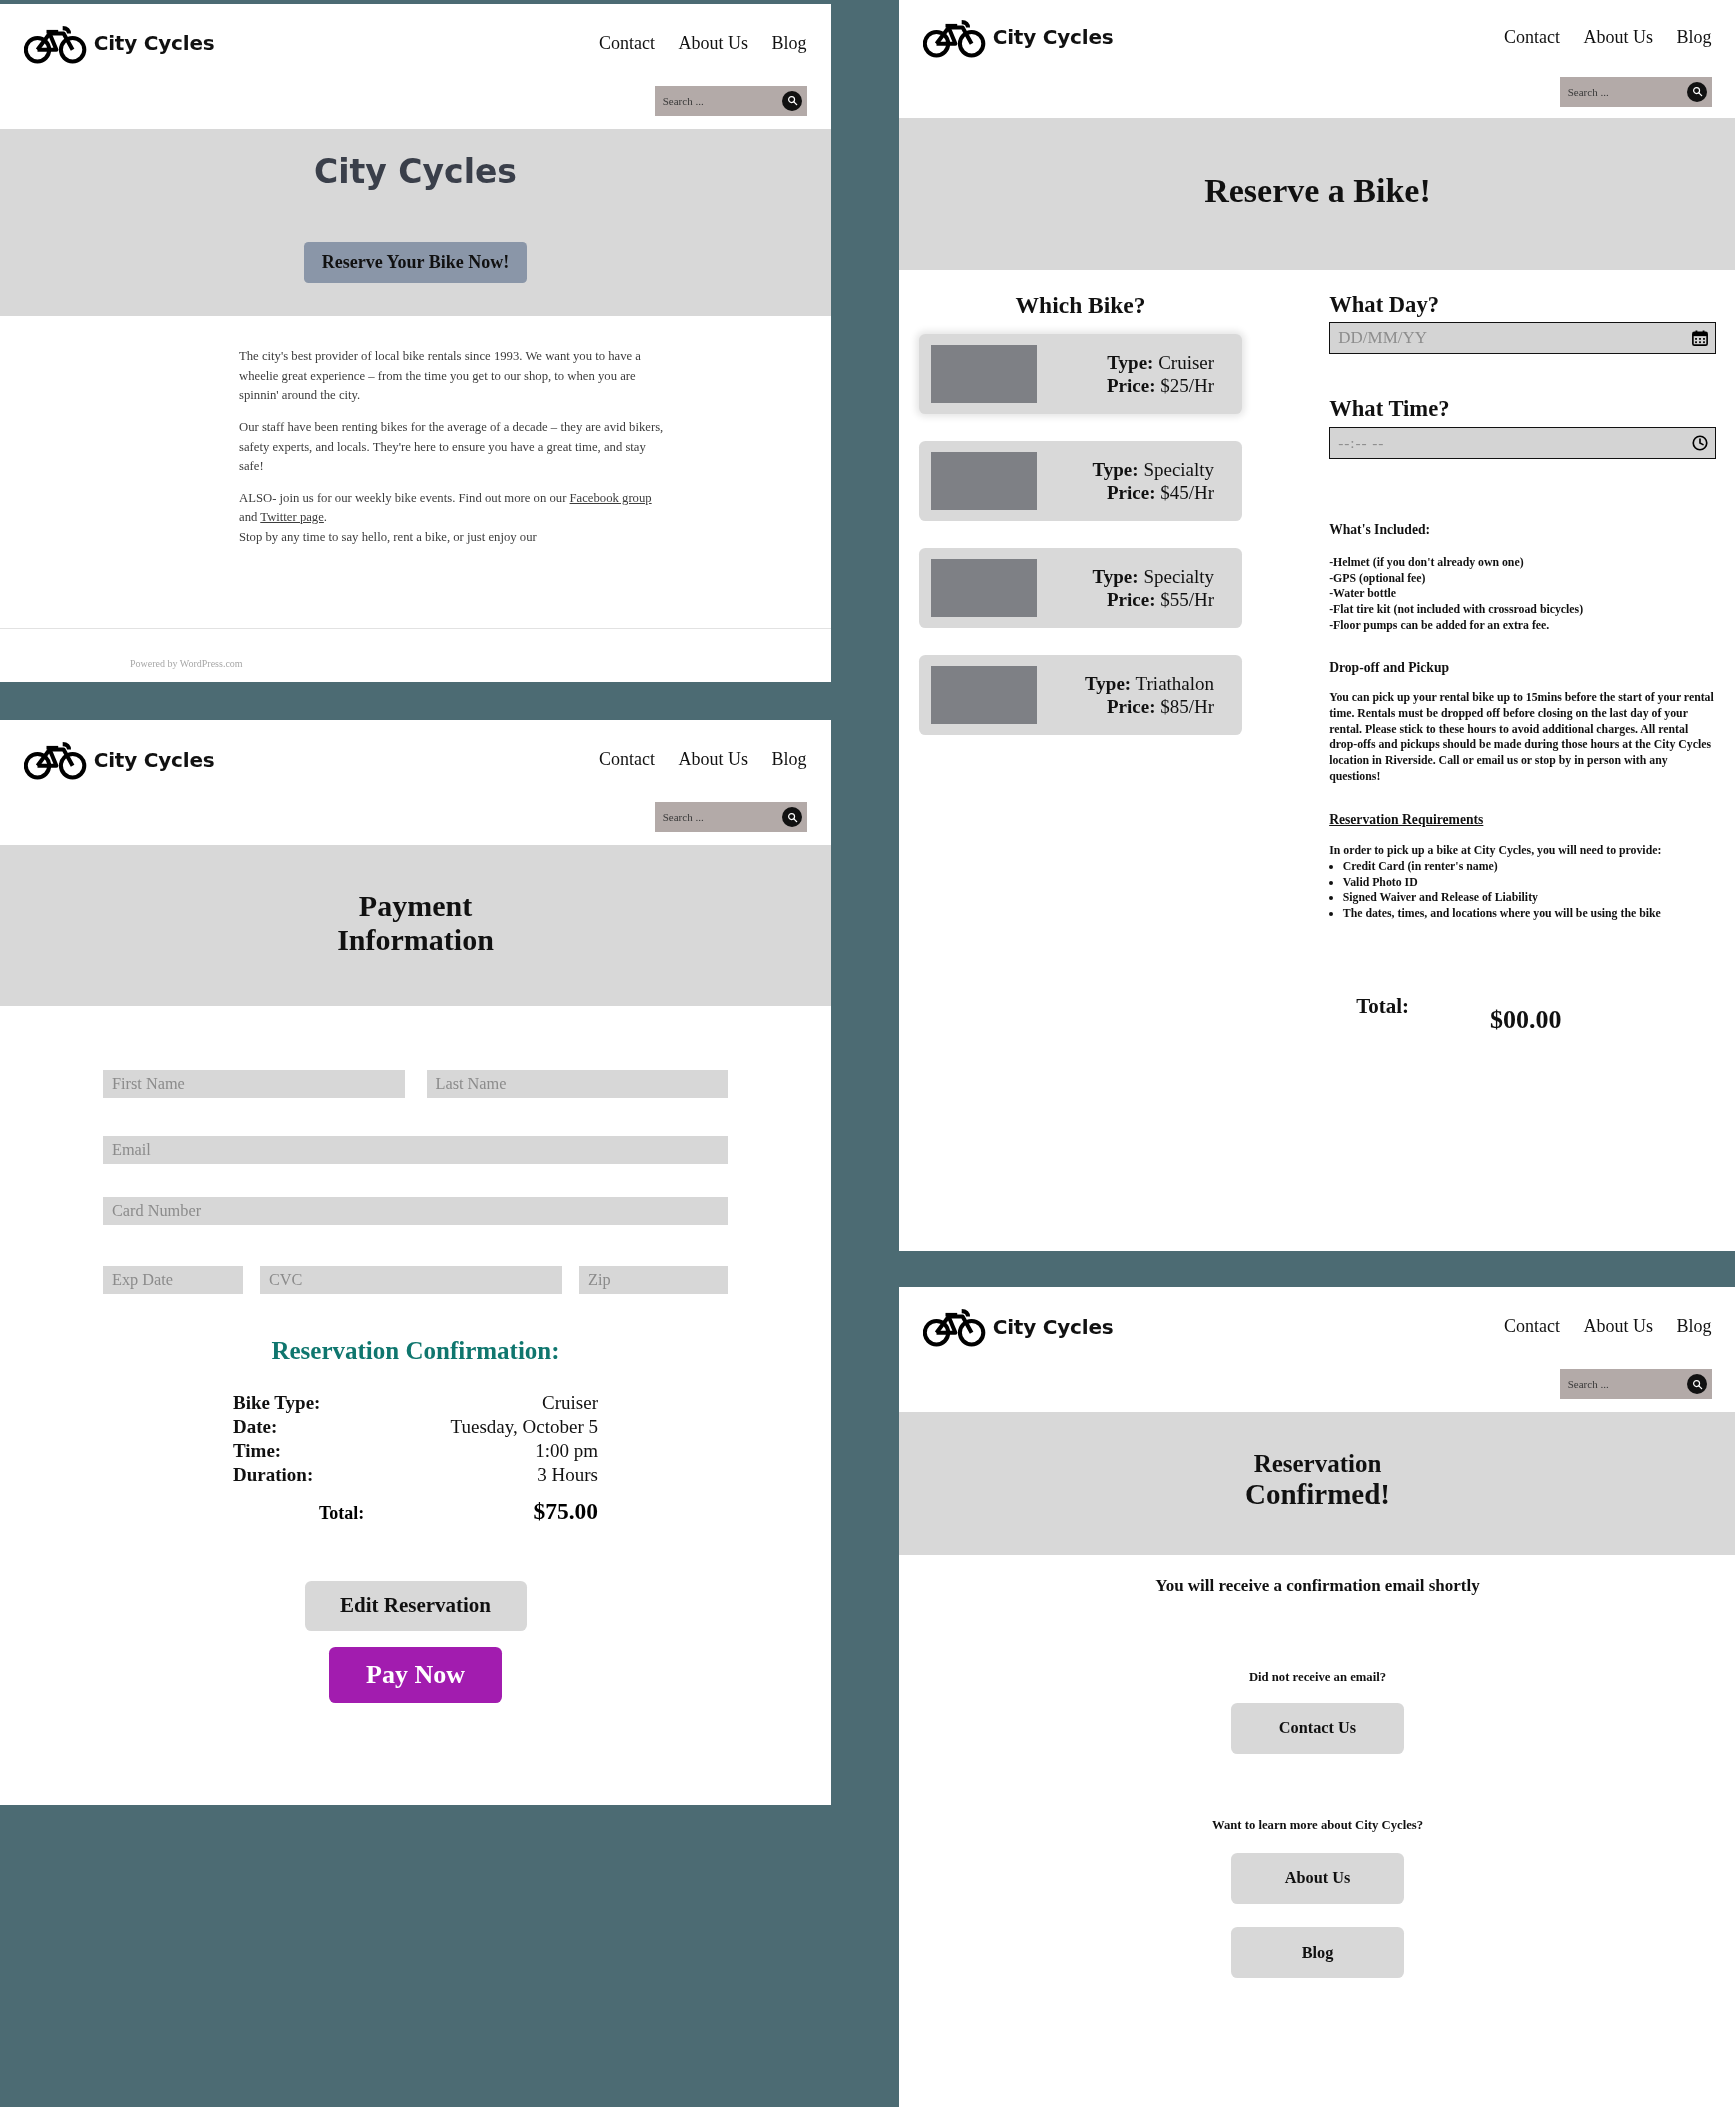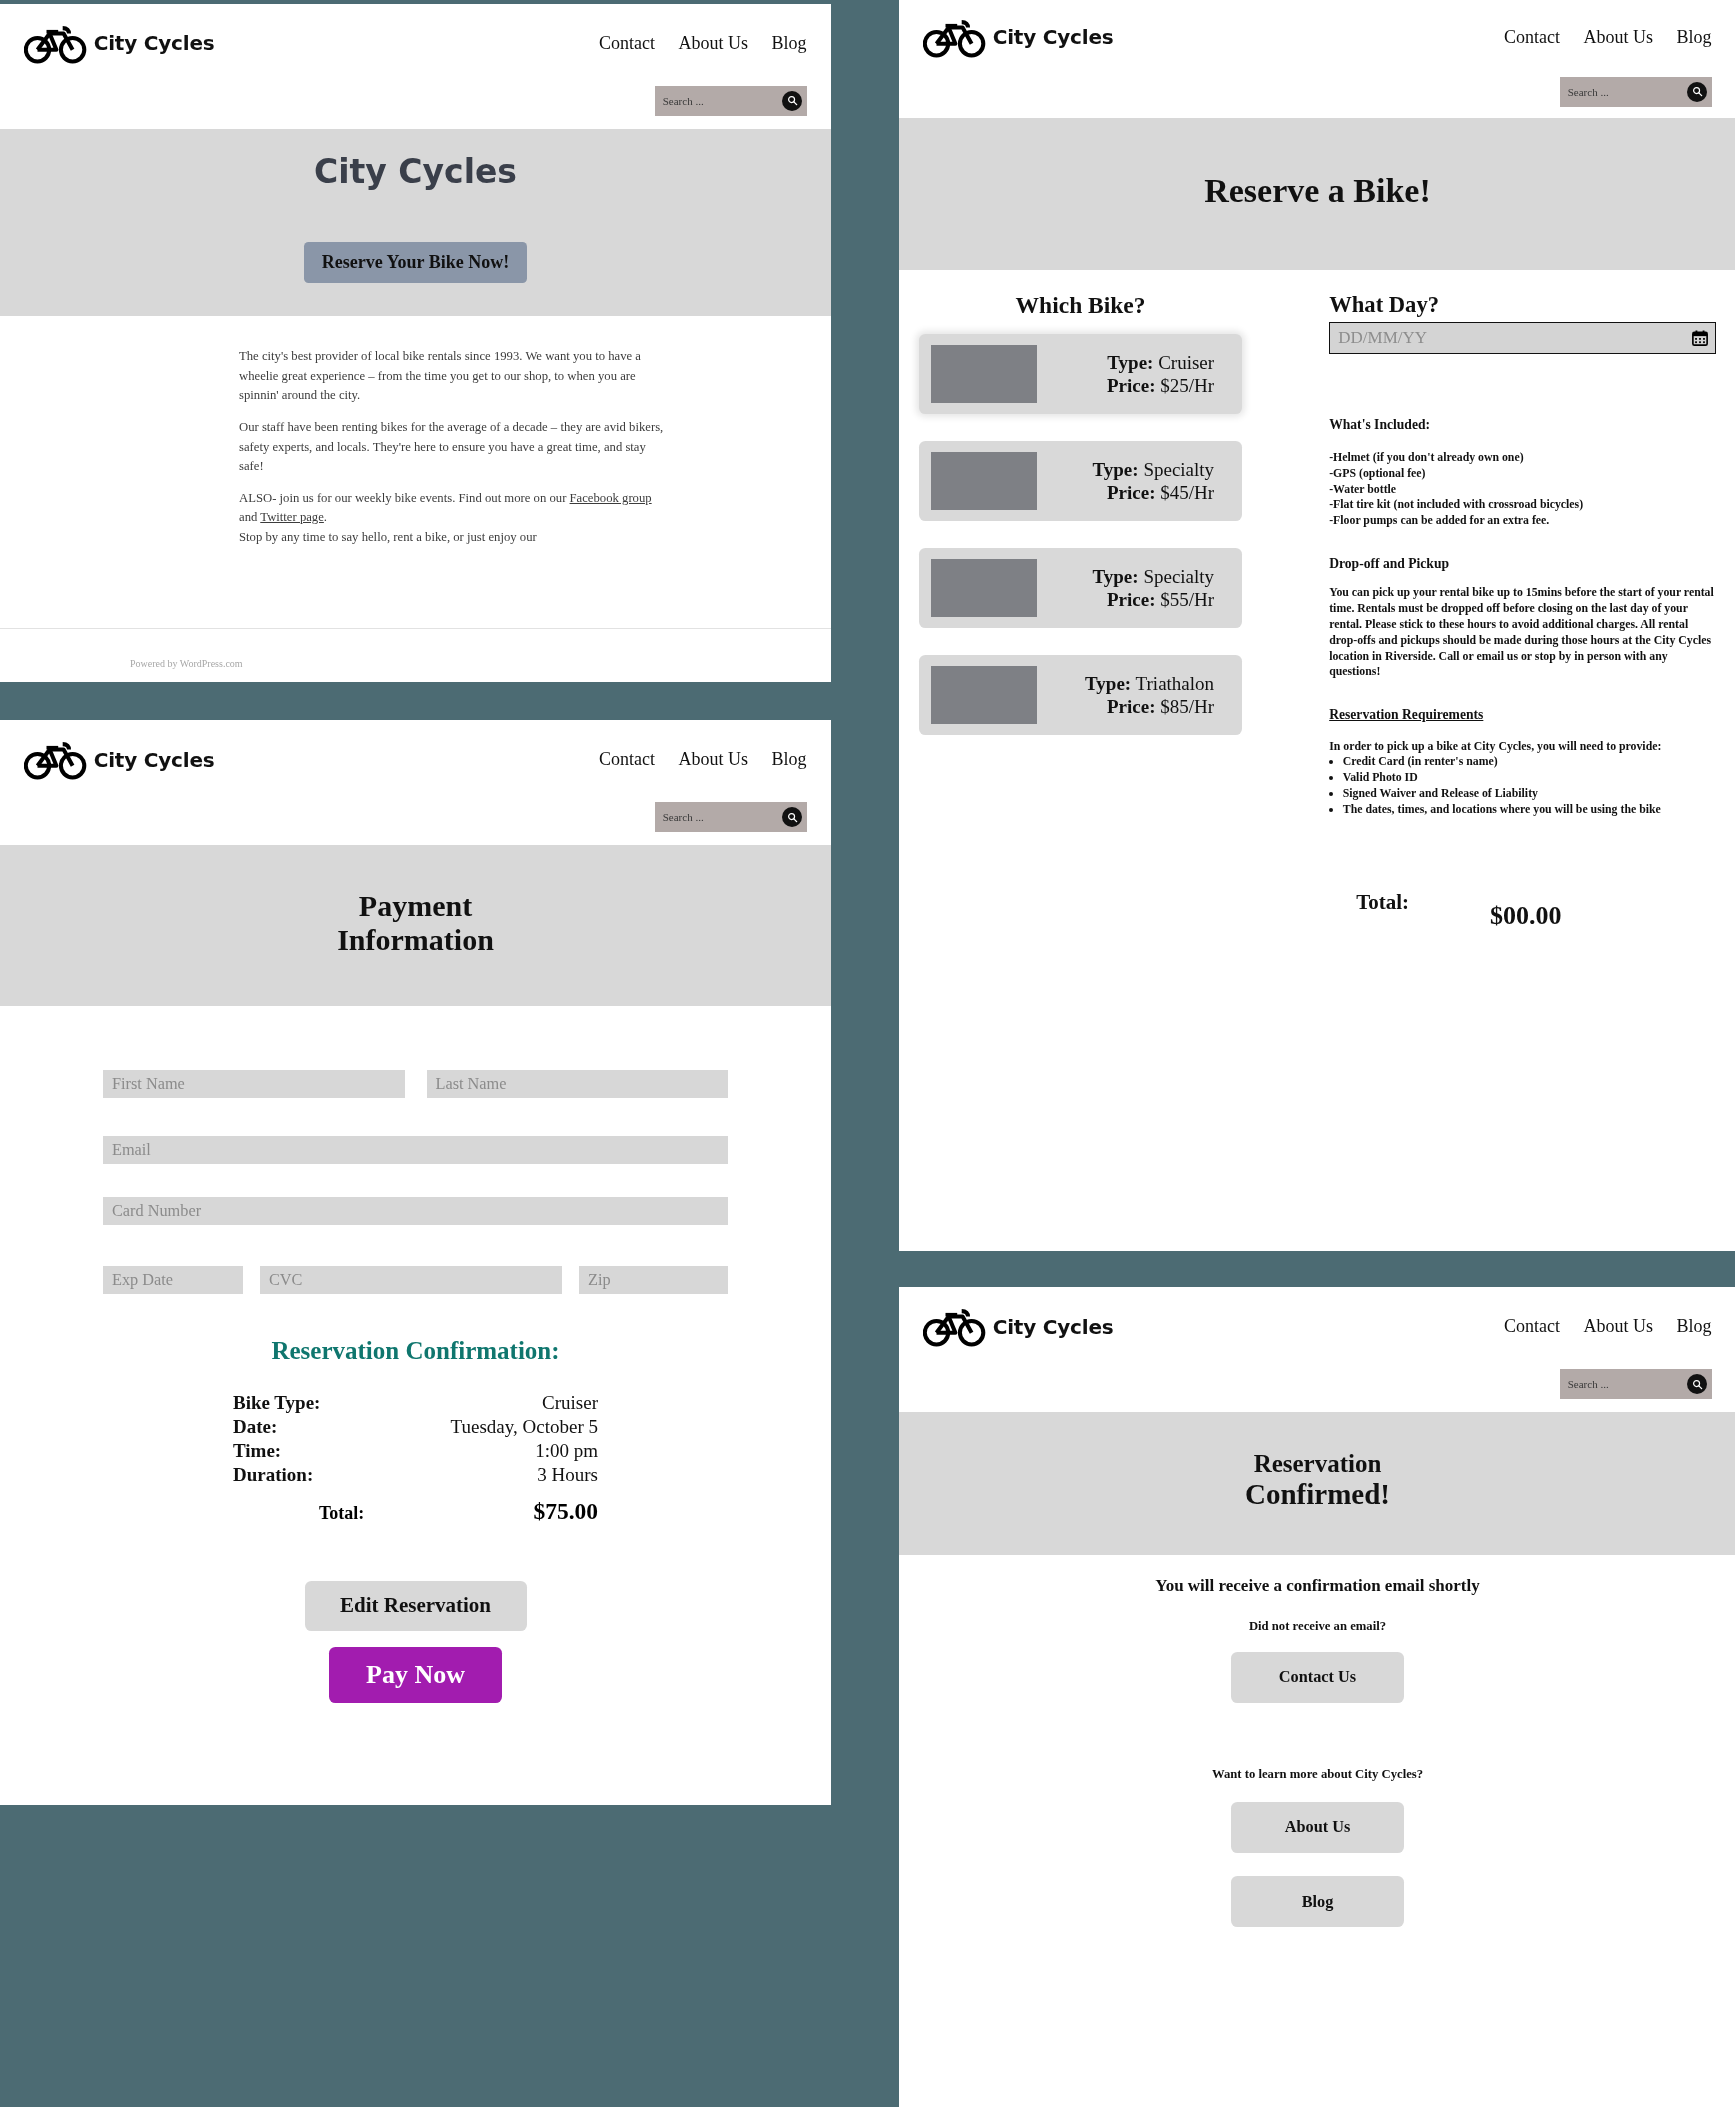"What Time?" div { html: none -> <div> <div>What Time?</div> <div> <span>--:-- --</span> <span> <svg> <circle></circle> <path></path> </svg> </span> </div> </div> }
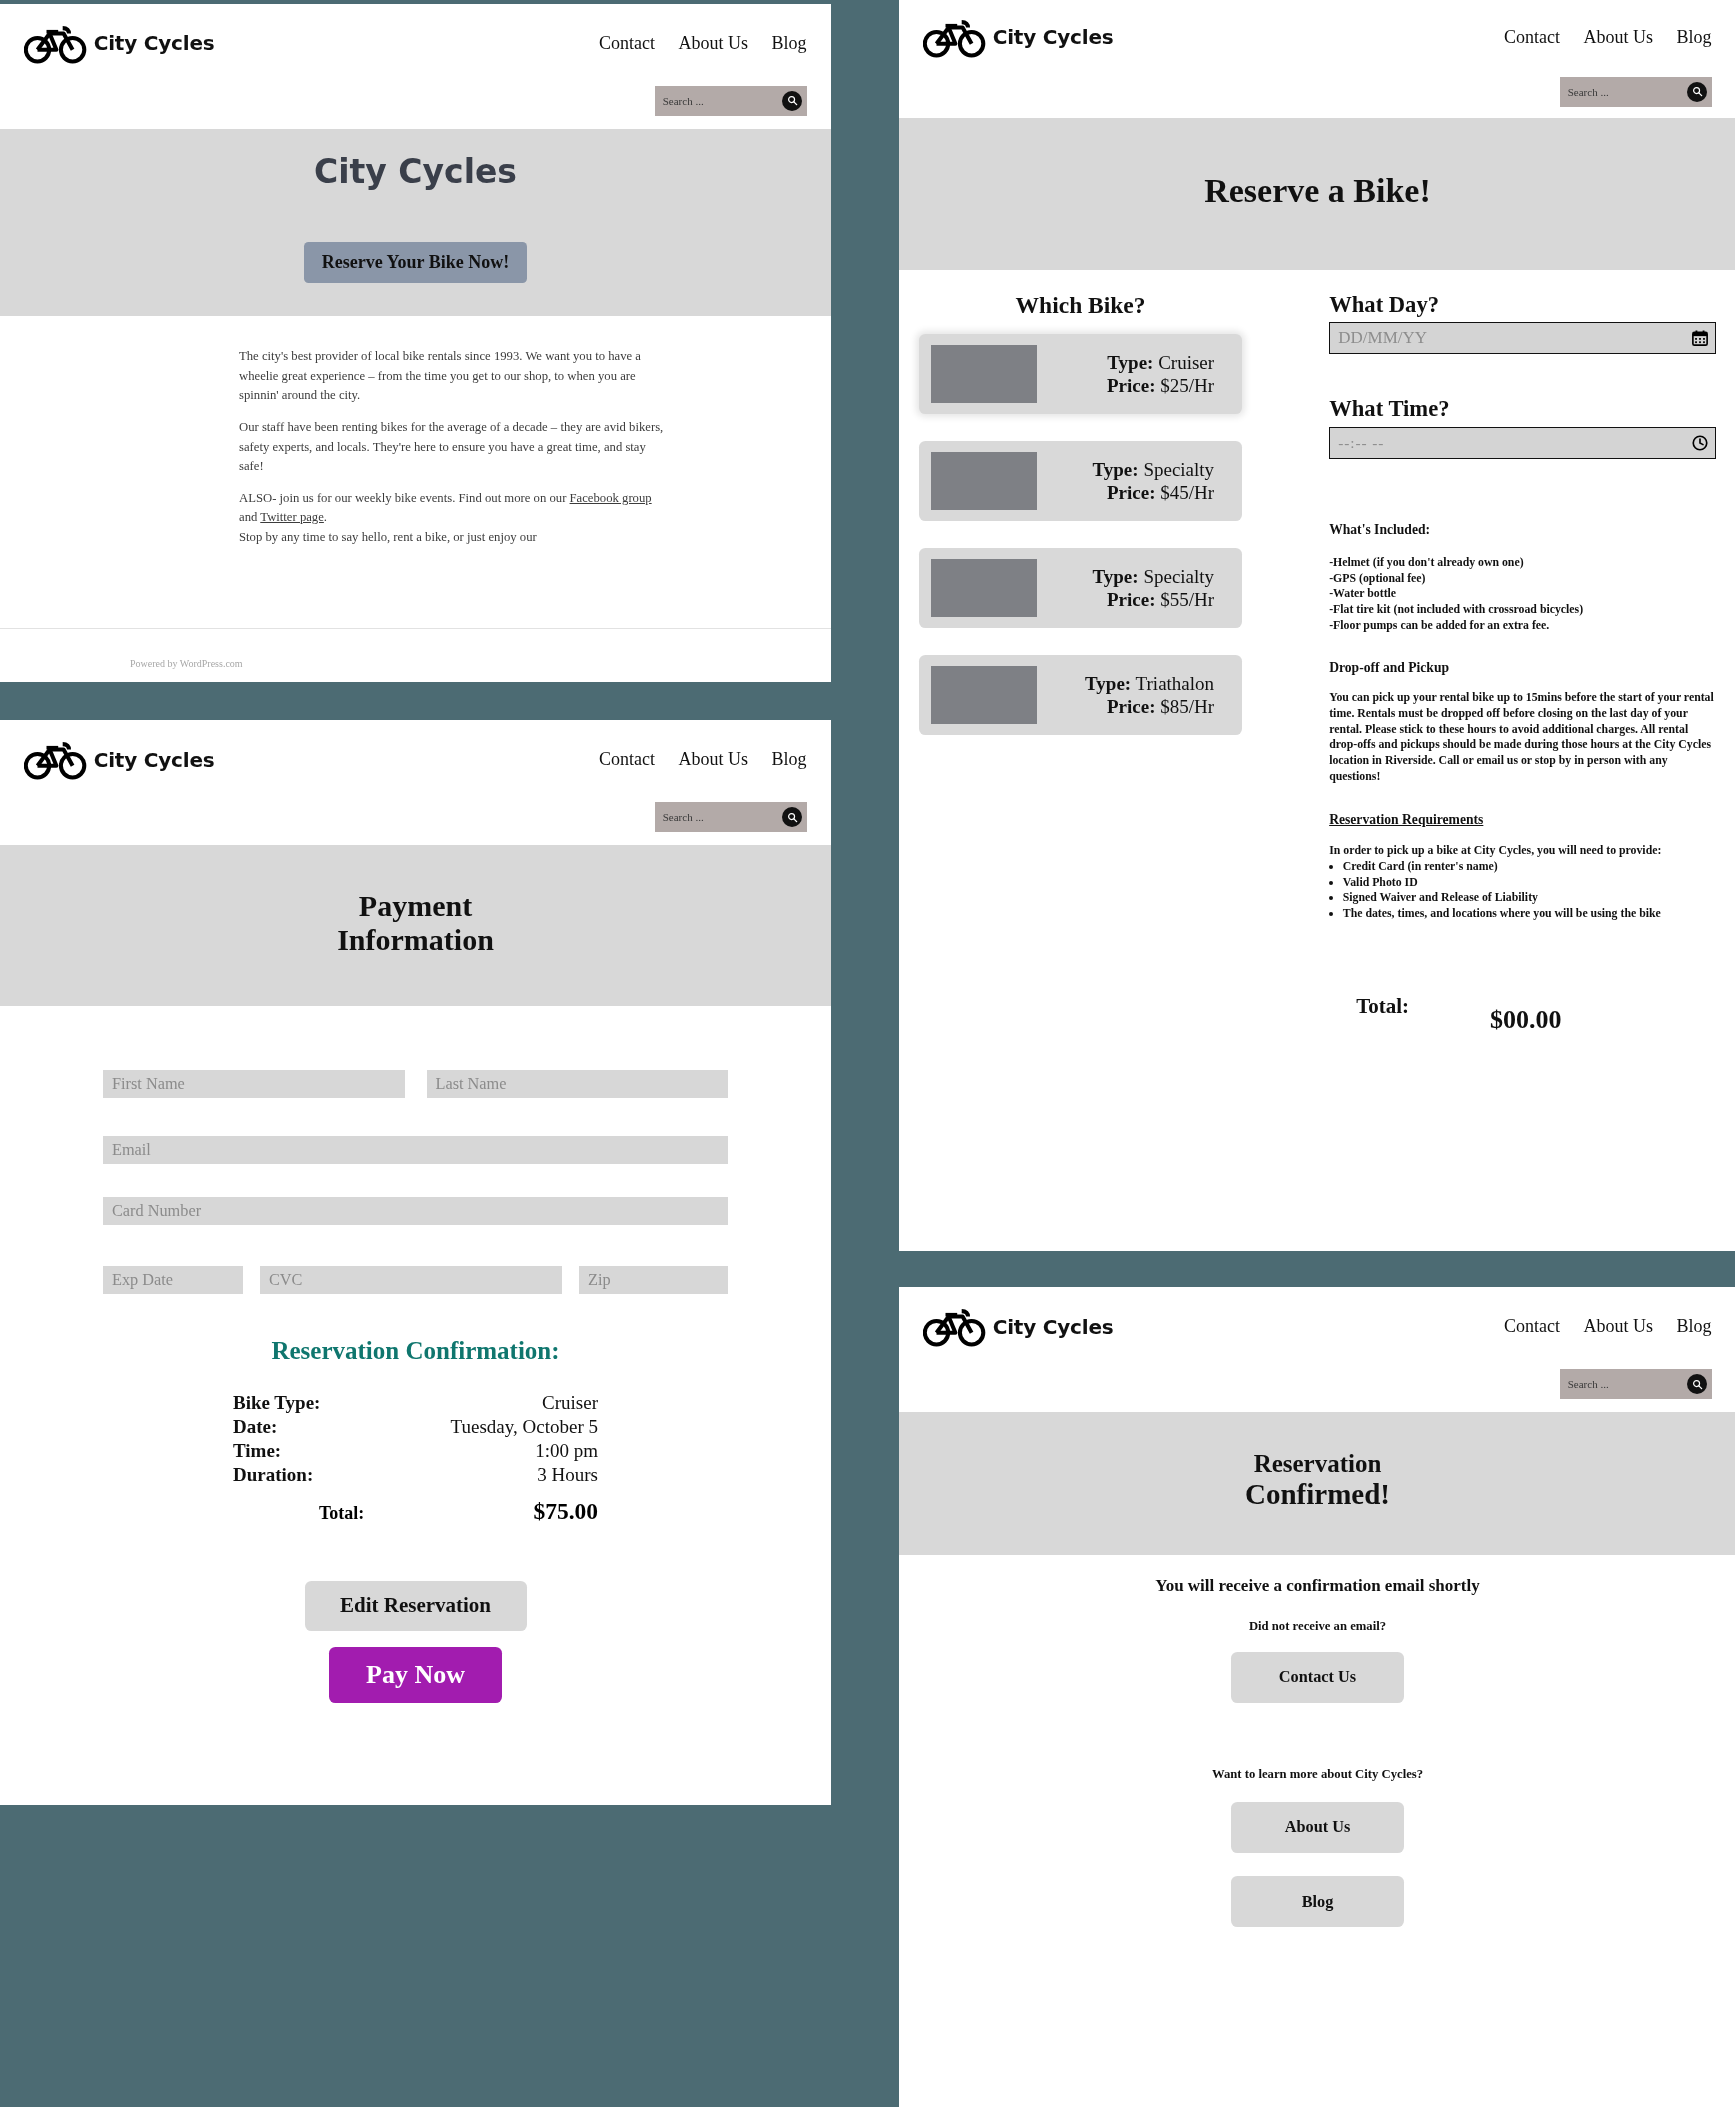"Did not receive an email?" div.conf-line { margin-top: 23px -> 74px }
